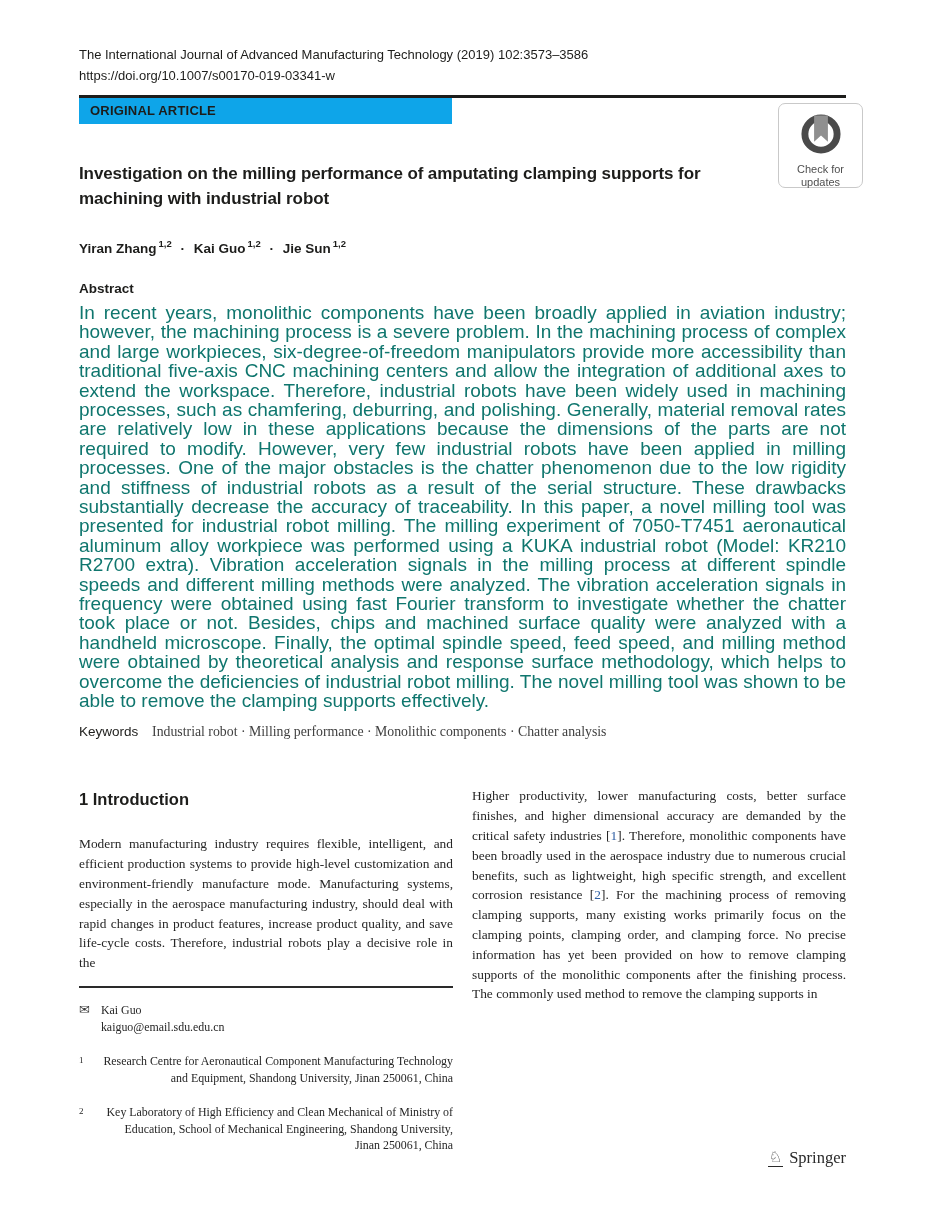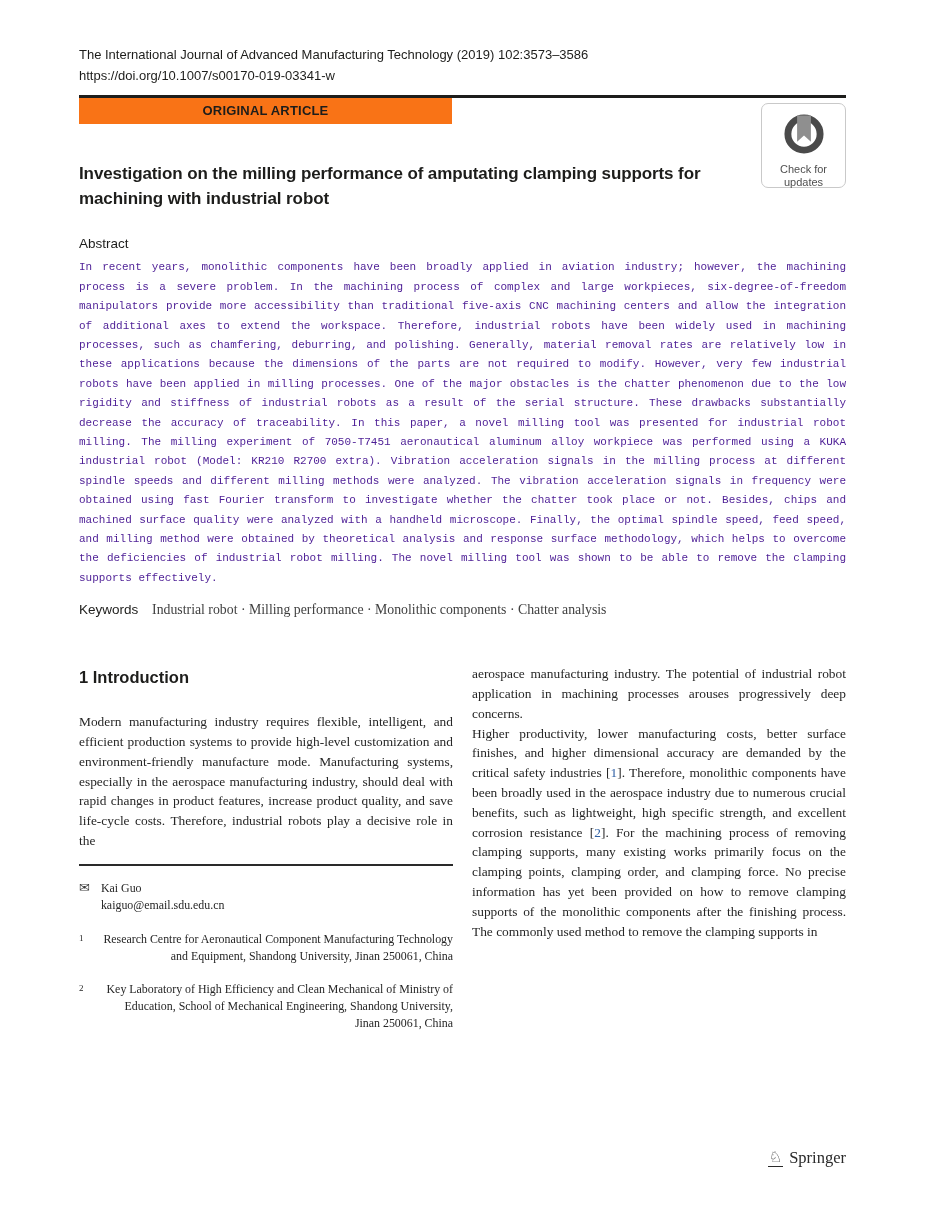"ORIGINAL ARTICLE" div.banner { background: #f97316 -> #0ea5e9; text-align: center -> none }
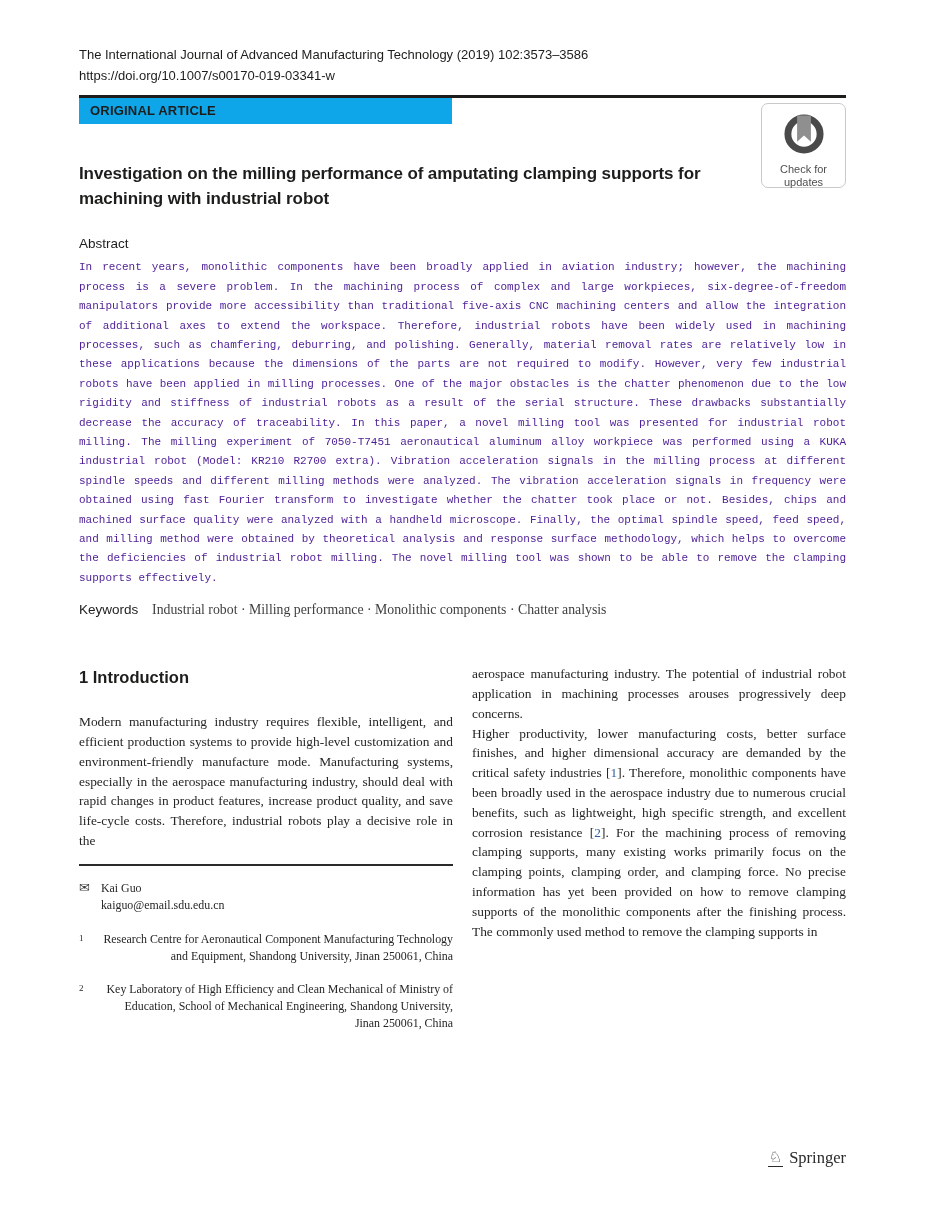"Check for" .badge { right: 79px -> 62px }
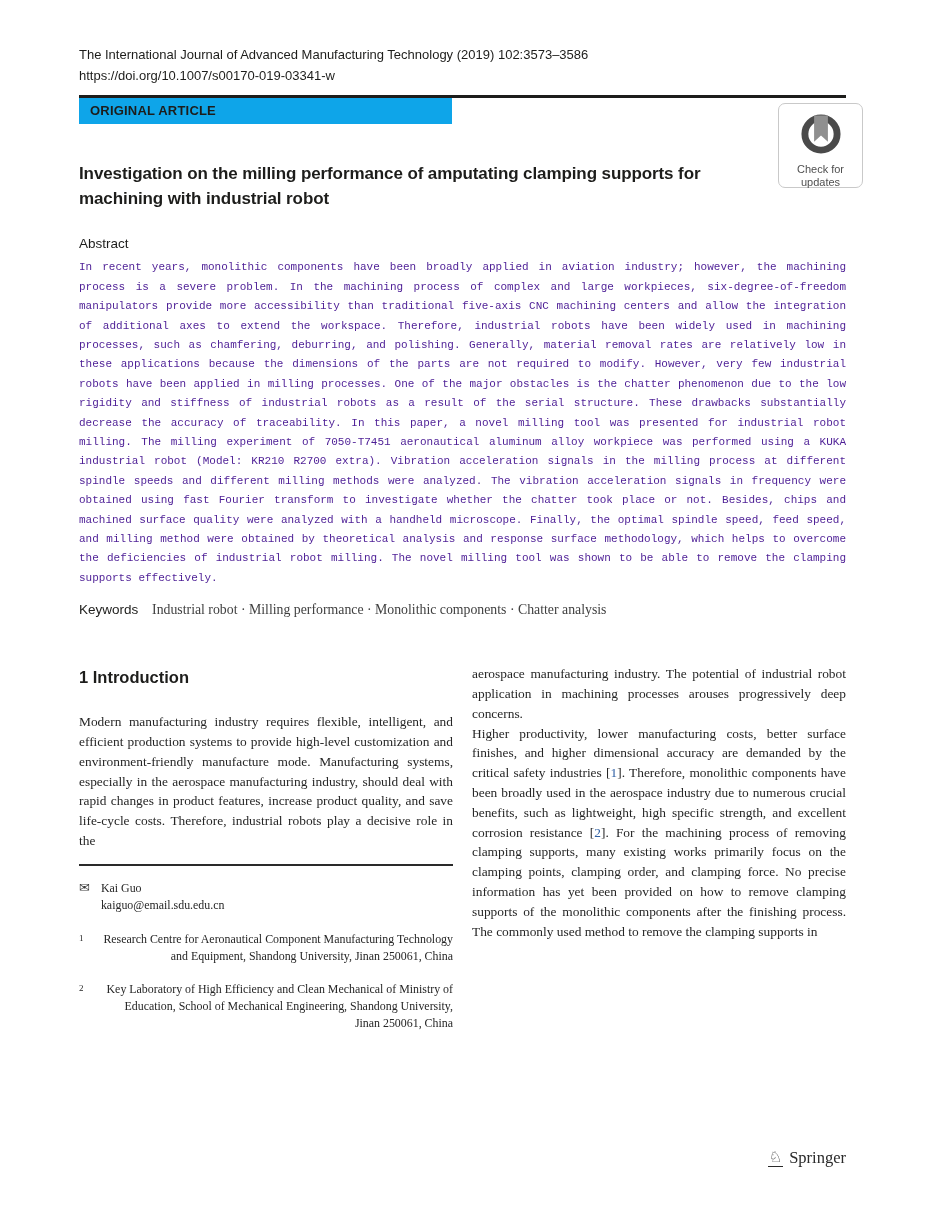"Yiran Zhang 1,2 · Kai" div.authors { html: none -> <div> <span><span>Yiran Zhang</span><sup>1,2</sup></span> <span>·</span> <span><span>Kai Guo</span><sup>1,2</sup></span> <span>·</span> <span><span>Jie Sun</span><sup>1,2</sup></span> </div> }
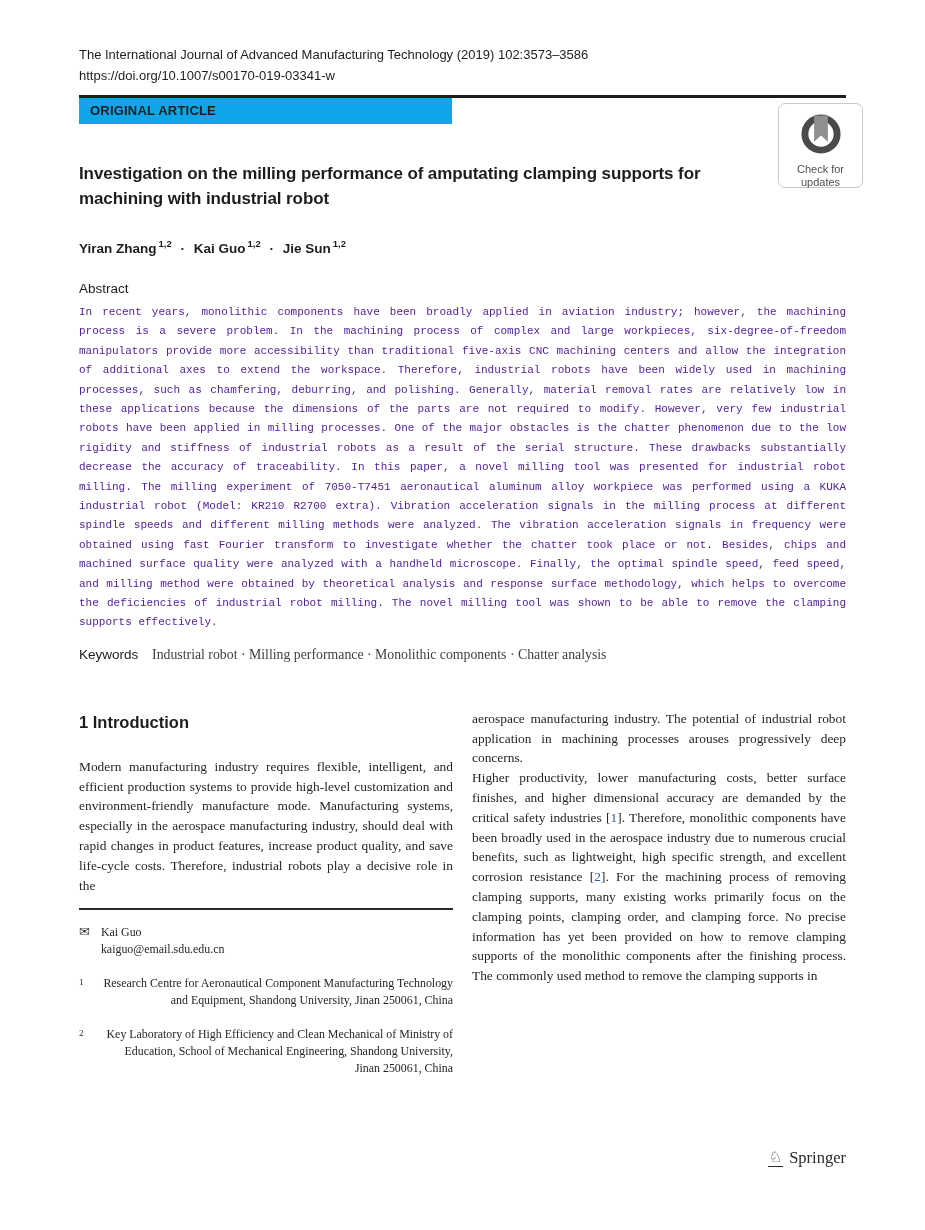"Abstract" .abstract-heading { font-weight: normal -> bold }
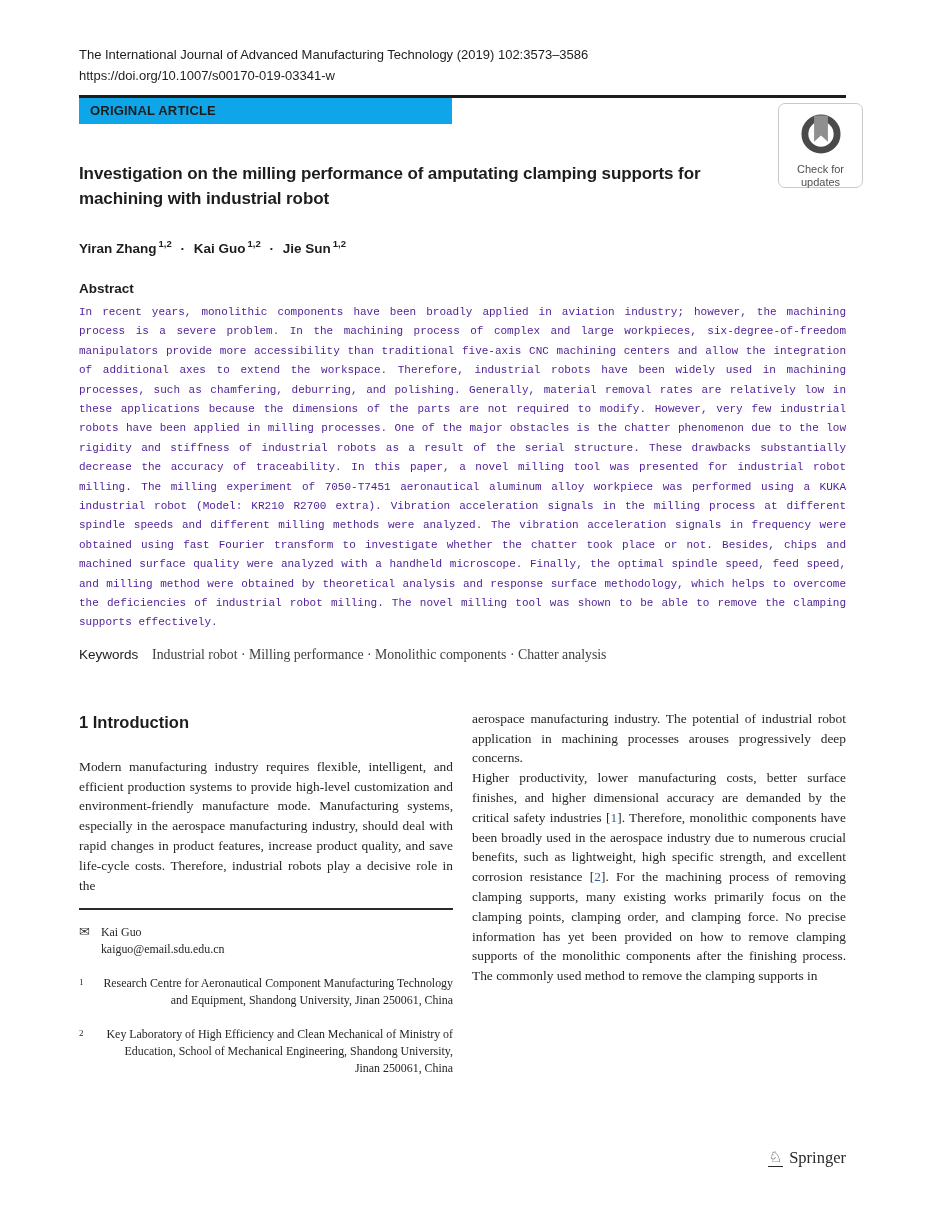"In recent years, monolithic components" .abstract-text { color: #4c1d95 -> #0f766e; font-family: Liberation Mono, monospace -> Liberation Sans, sans-serif; font-size: 11px -> 19px }
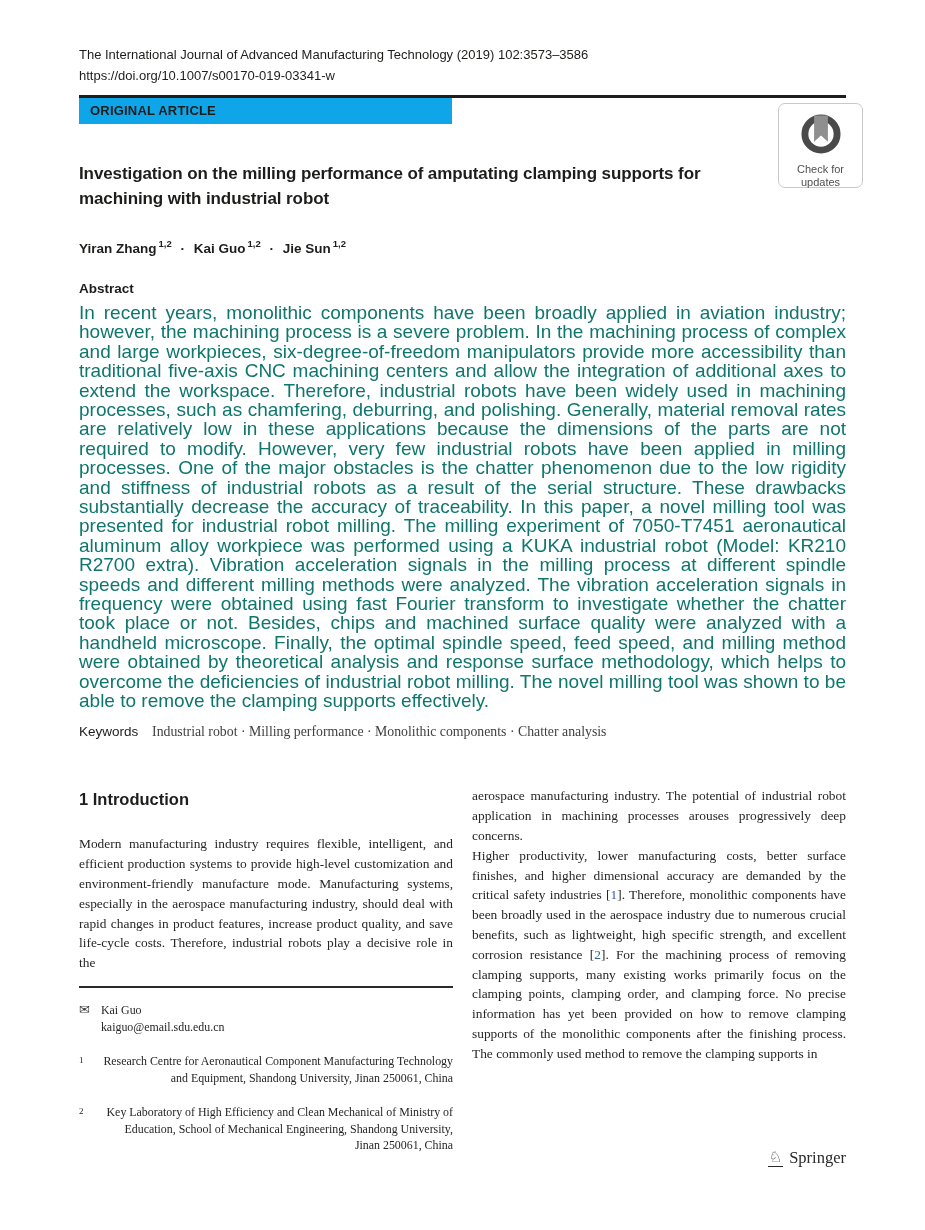"aerospace manufacturing industry. The" p.body { html: <p>aerospace manufacturing industry. The potential of industrial robot application in machining processes arouses progressively deep concerns.</p> -> none }
